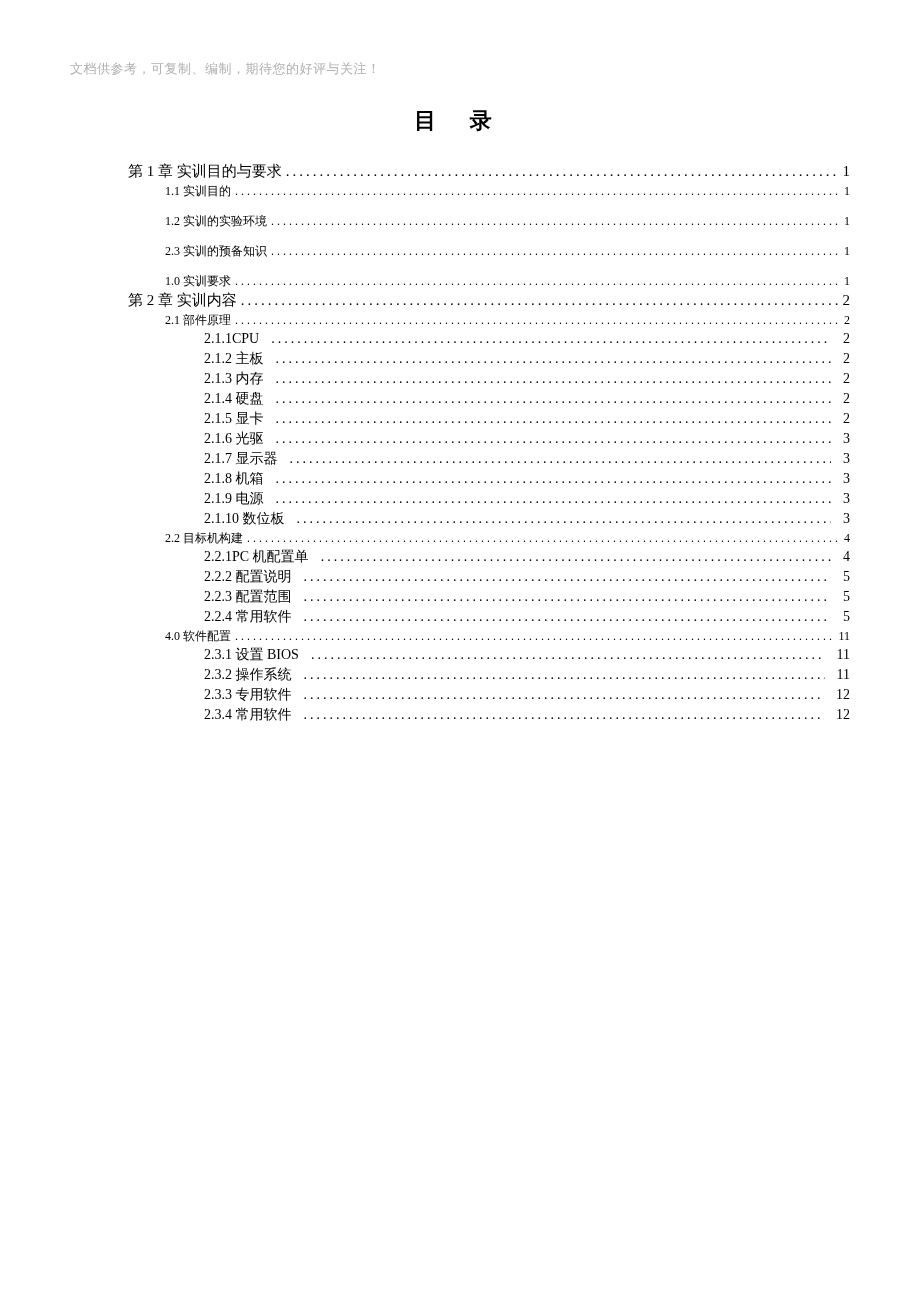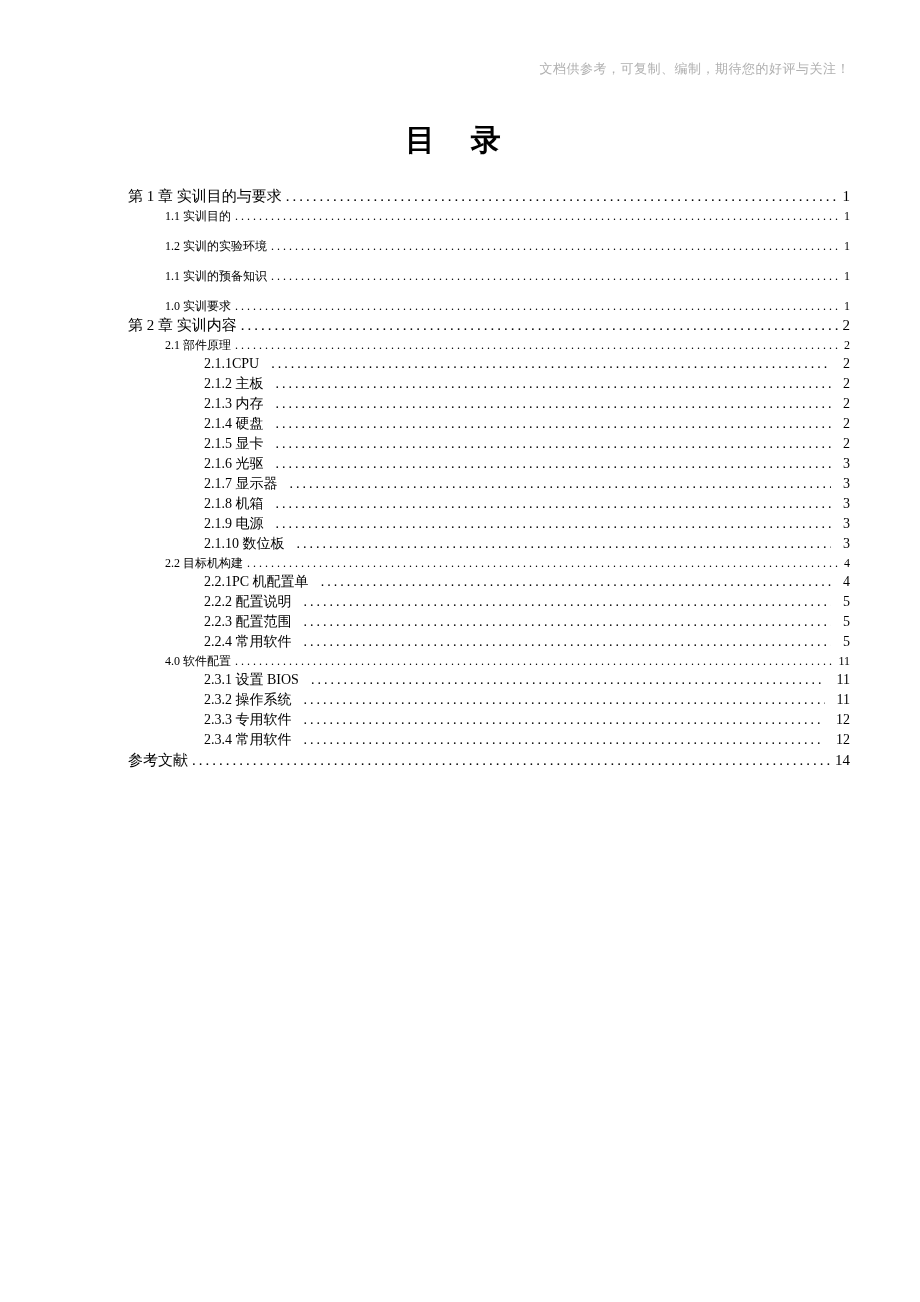"文档供参考，可复制、编制，期待您的好评与关注！" .header-note { margin-bottom: 42px -> 28px; text-align: right -> left }
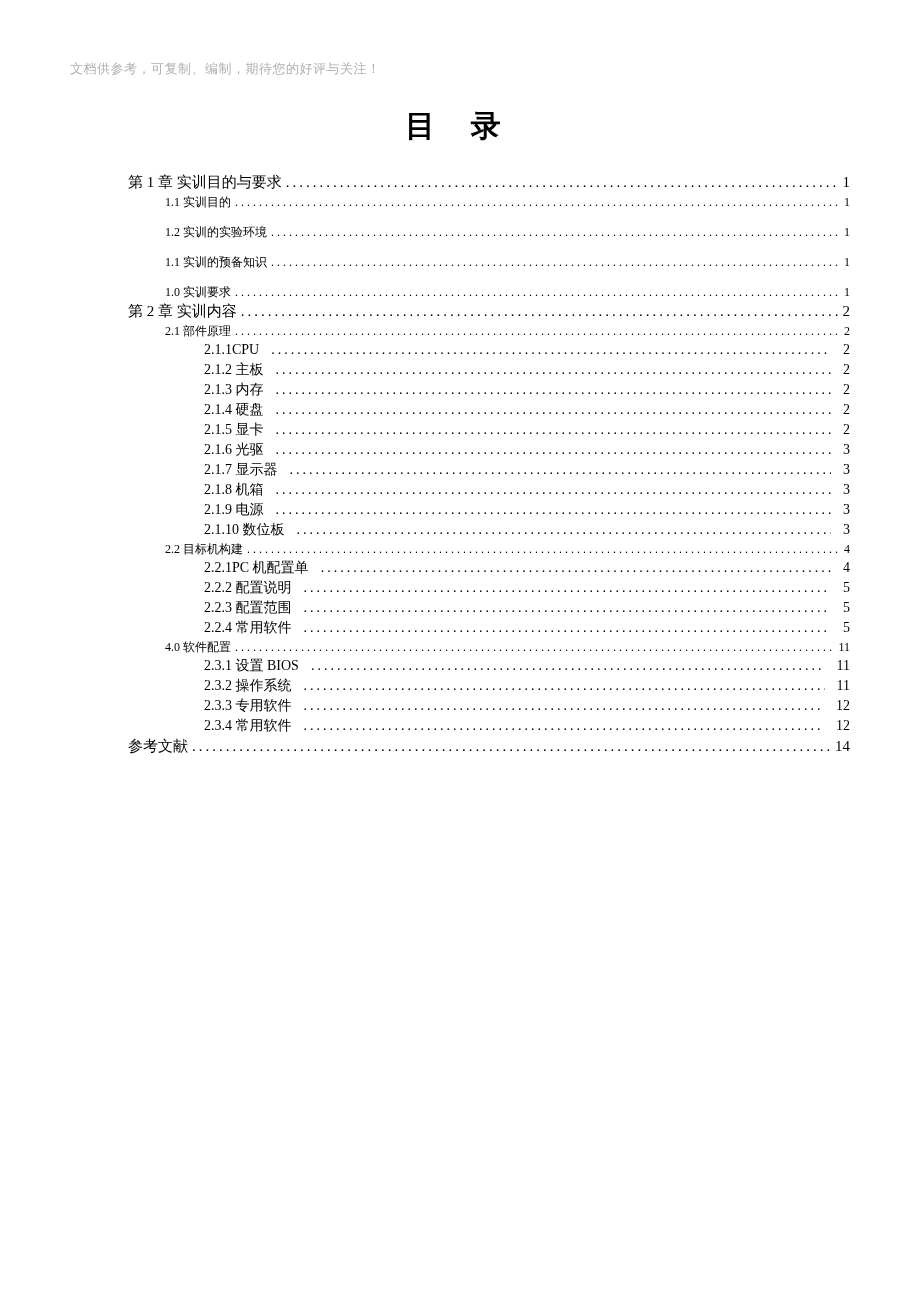"目 录" .title { font-size: 30px -> 22px }
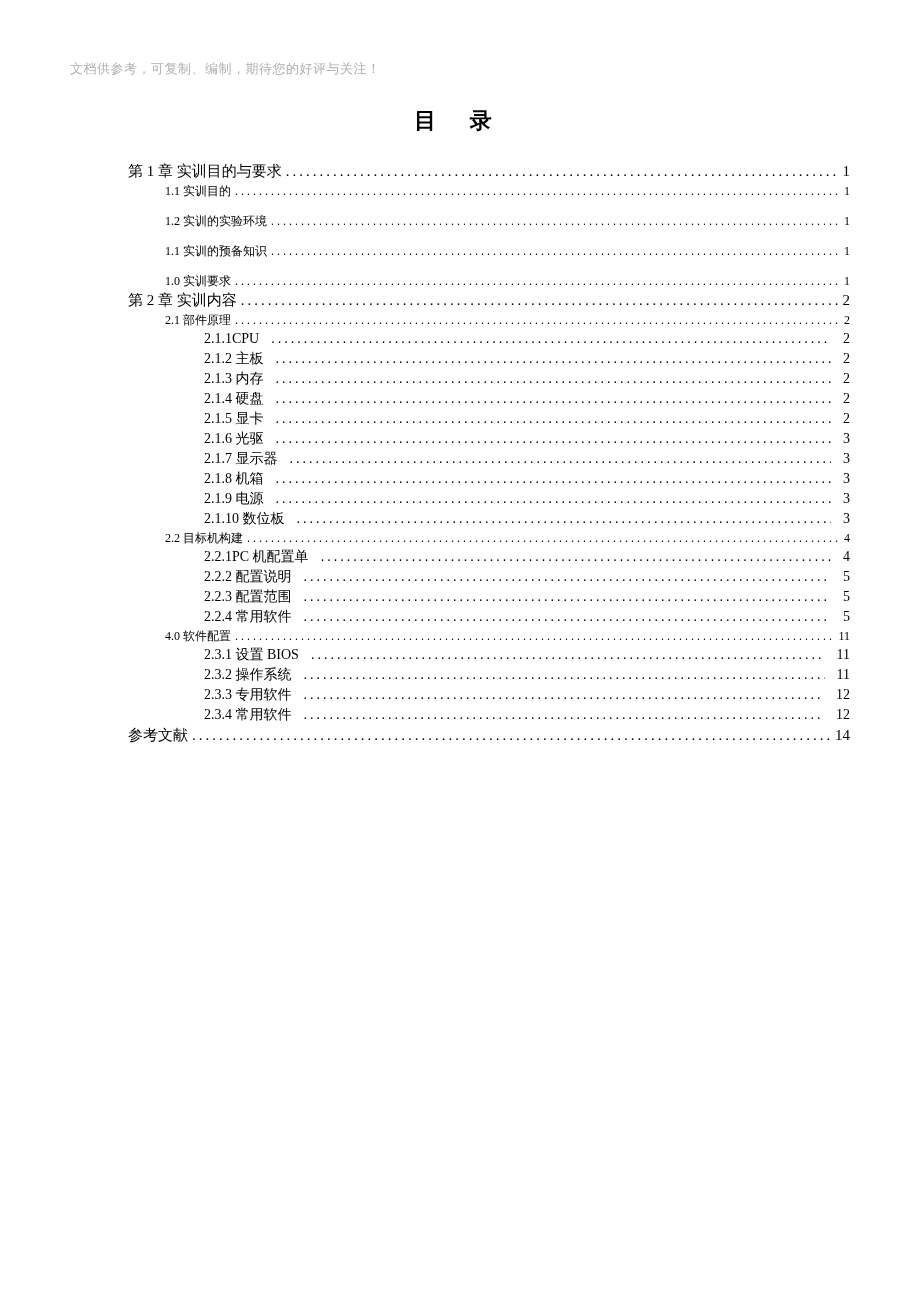"1.1 实训的预备知识" span.toc-label { text: 1.1 -> 2.3 }
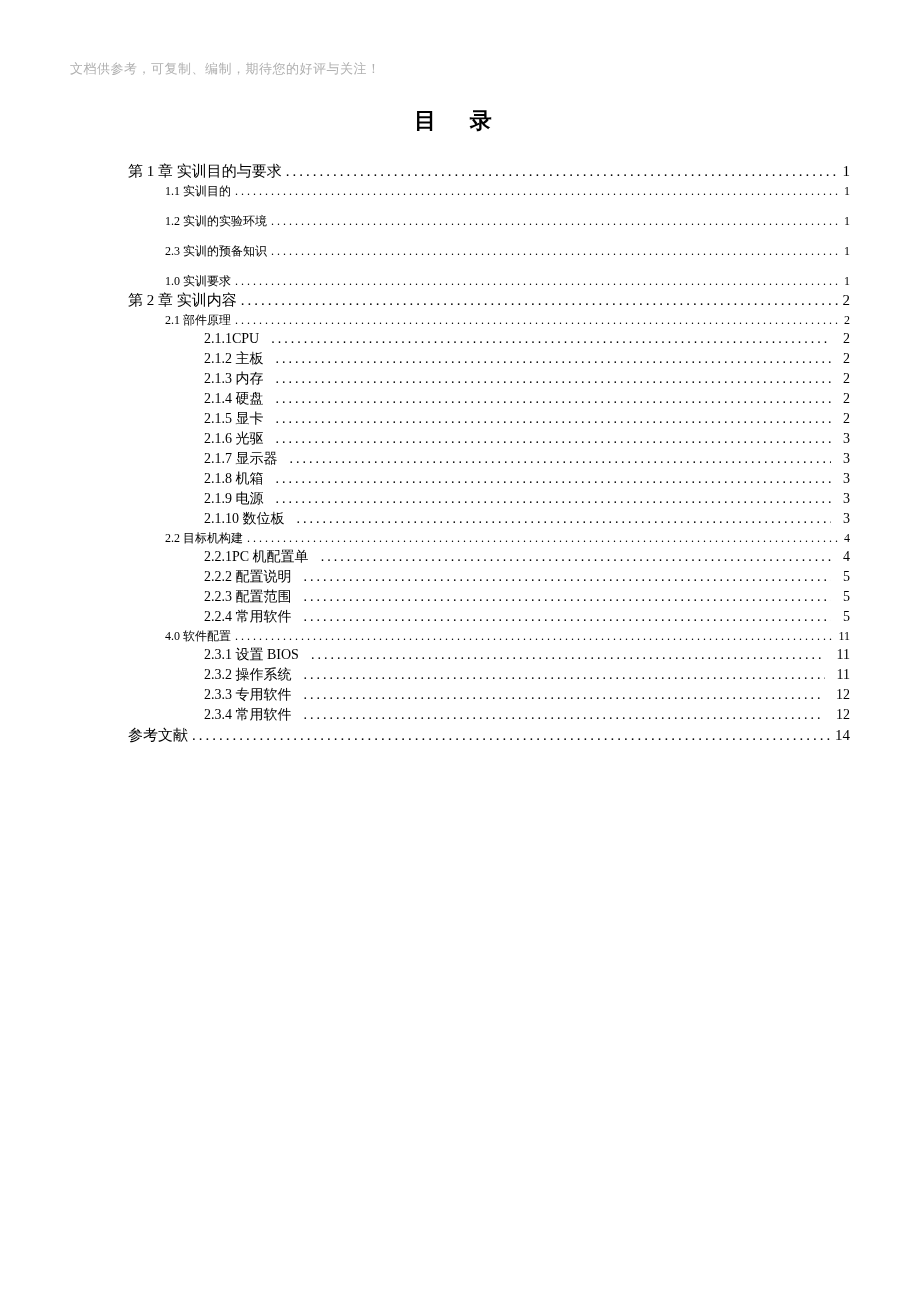"参考文献" div.toc-entry { html: <div> <span>参考文献</span> <span></span> <span>14</span> </div> -> none }
